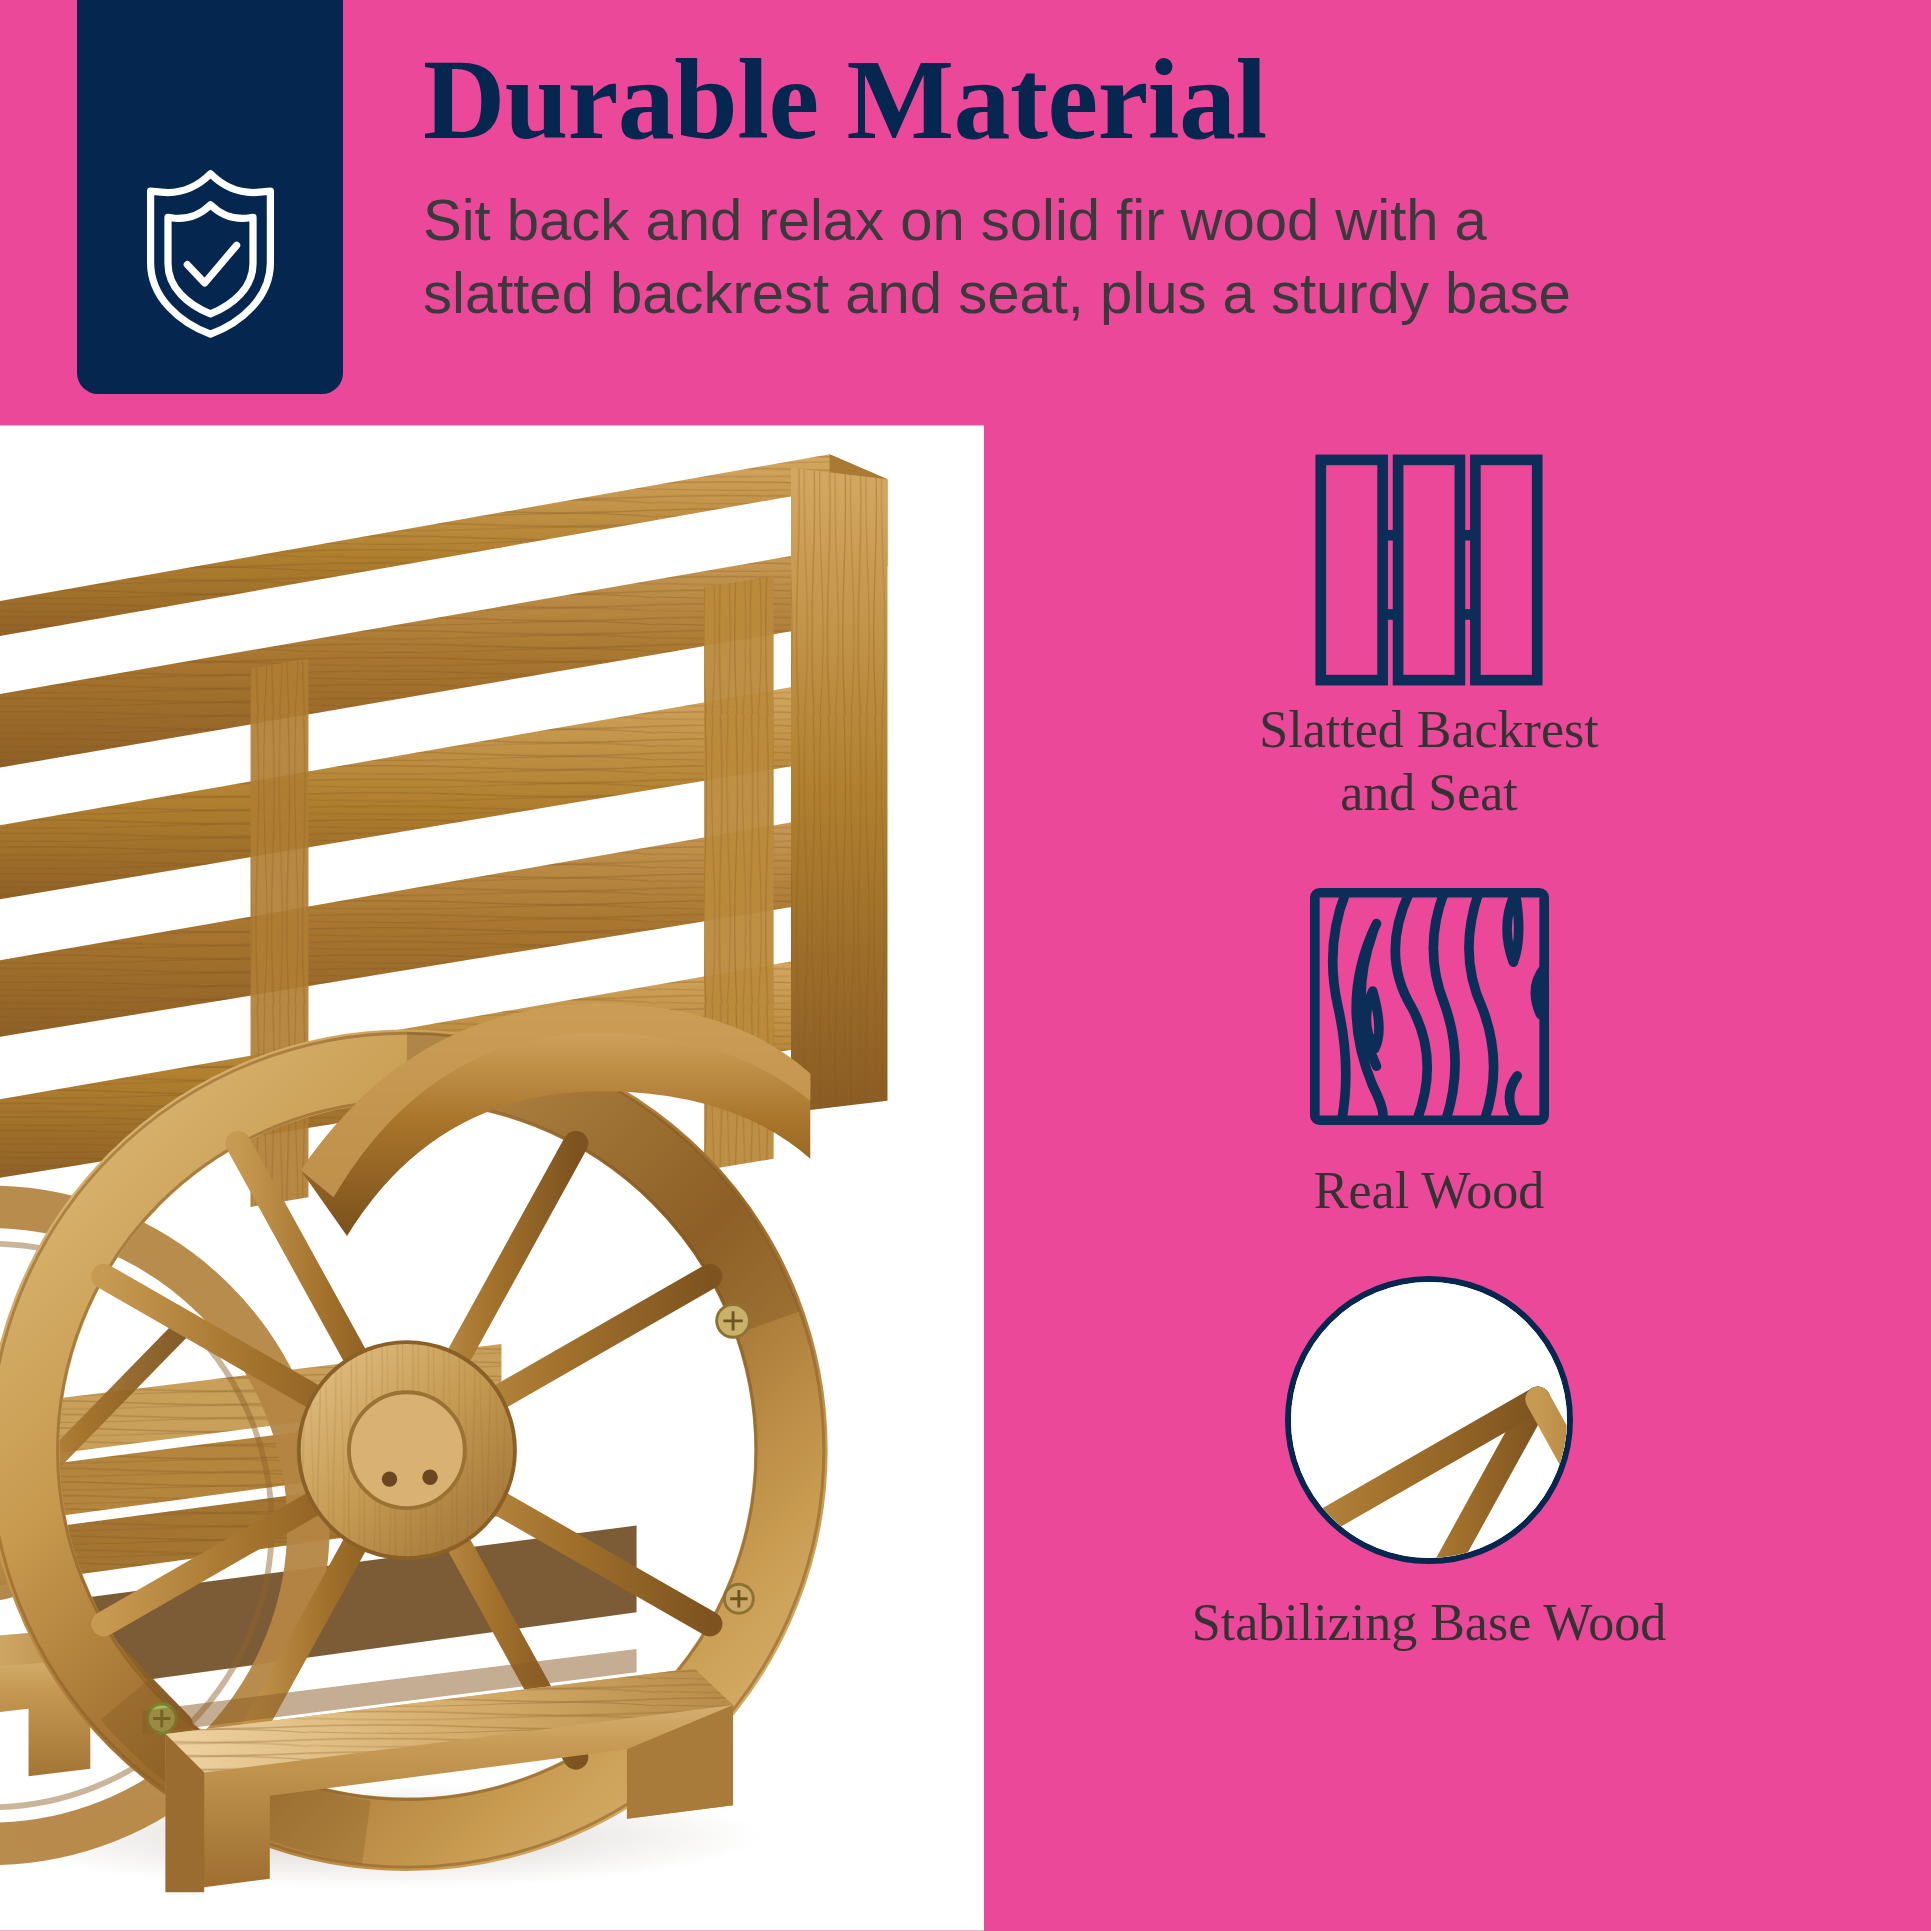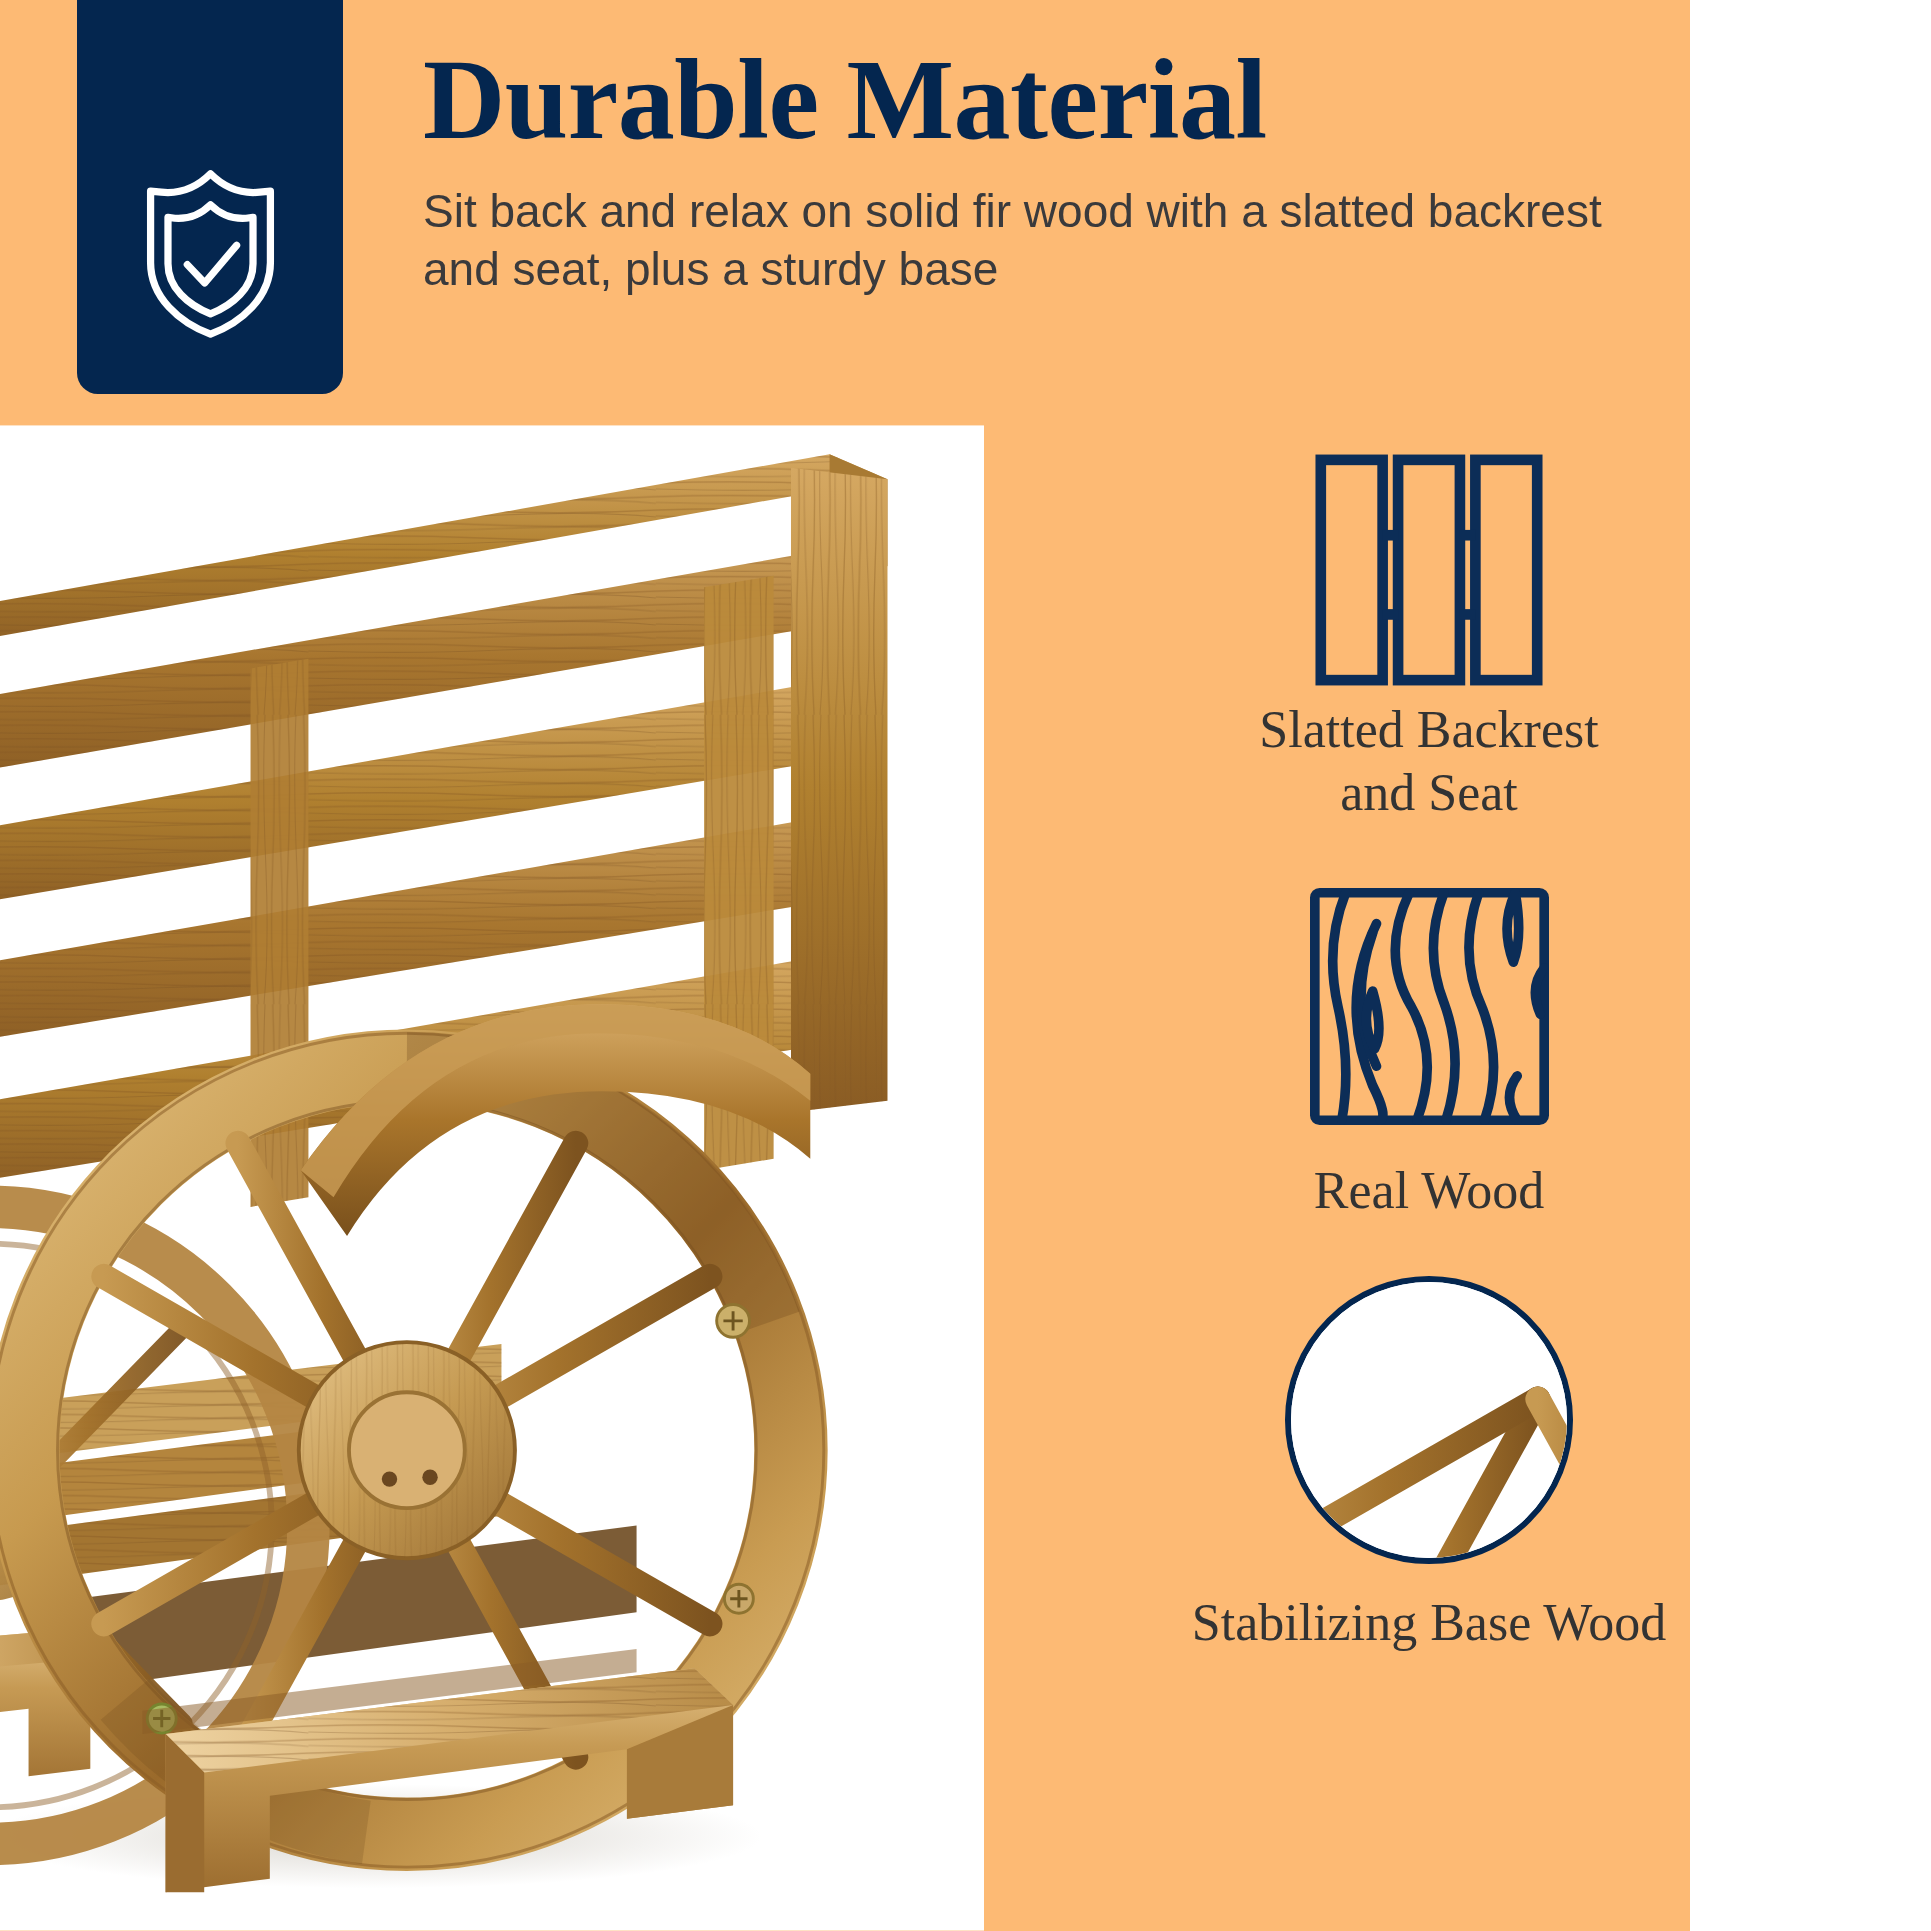"Durable Material" #stage { background: #fdba74 -> #ec4899; width: 1690px -> 1931px }
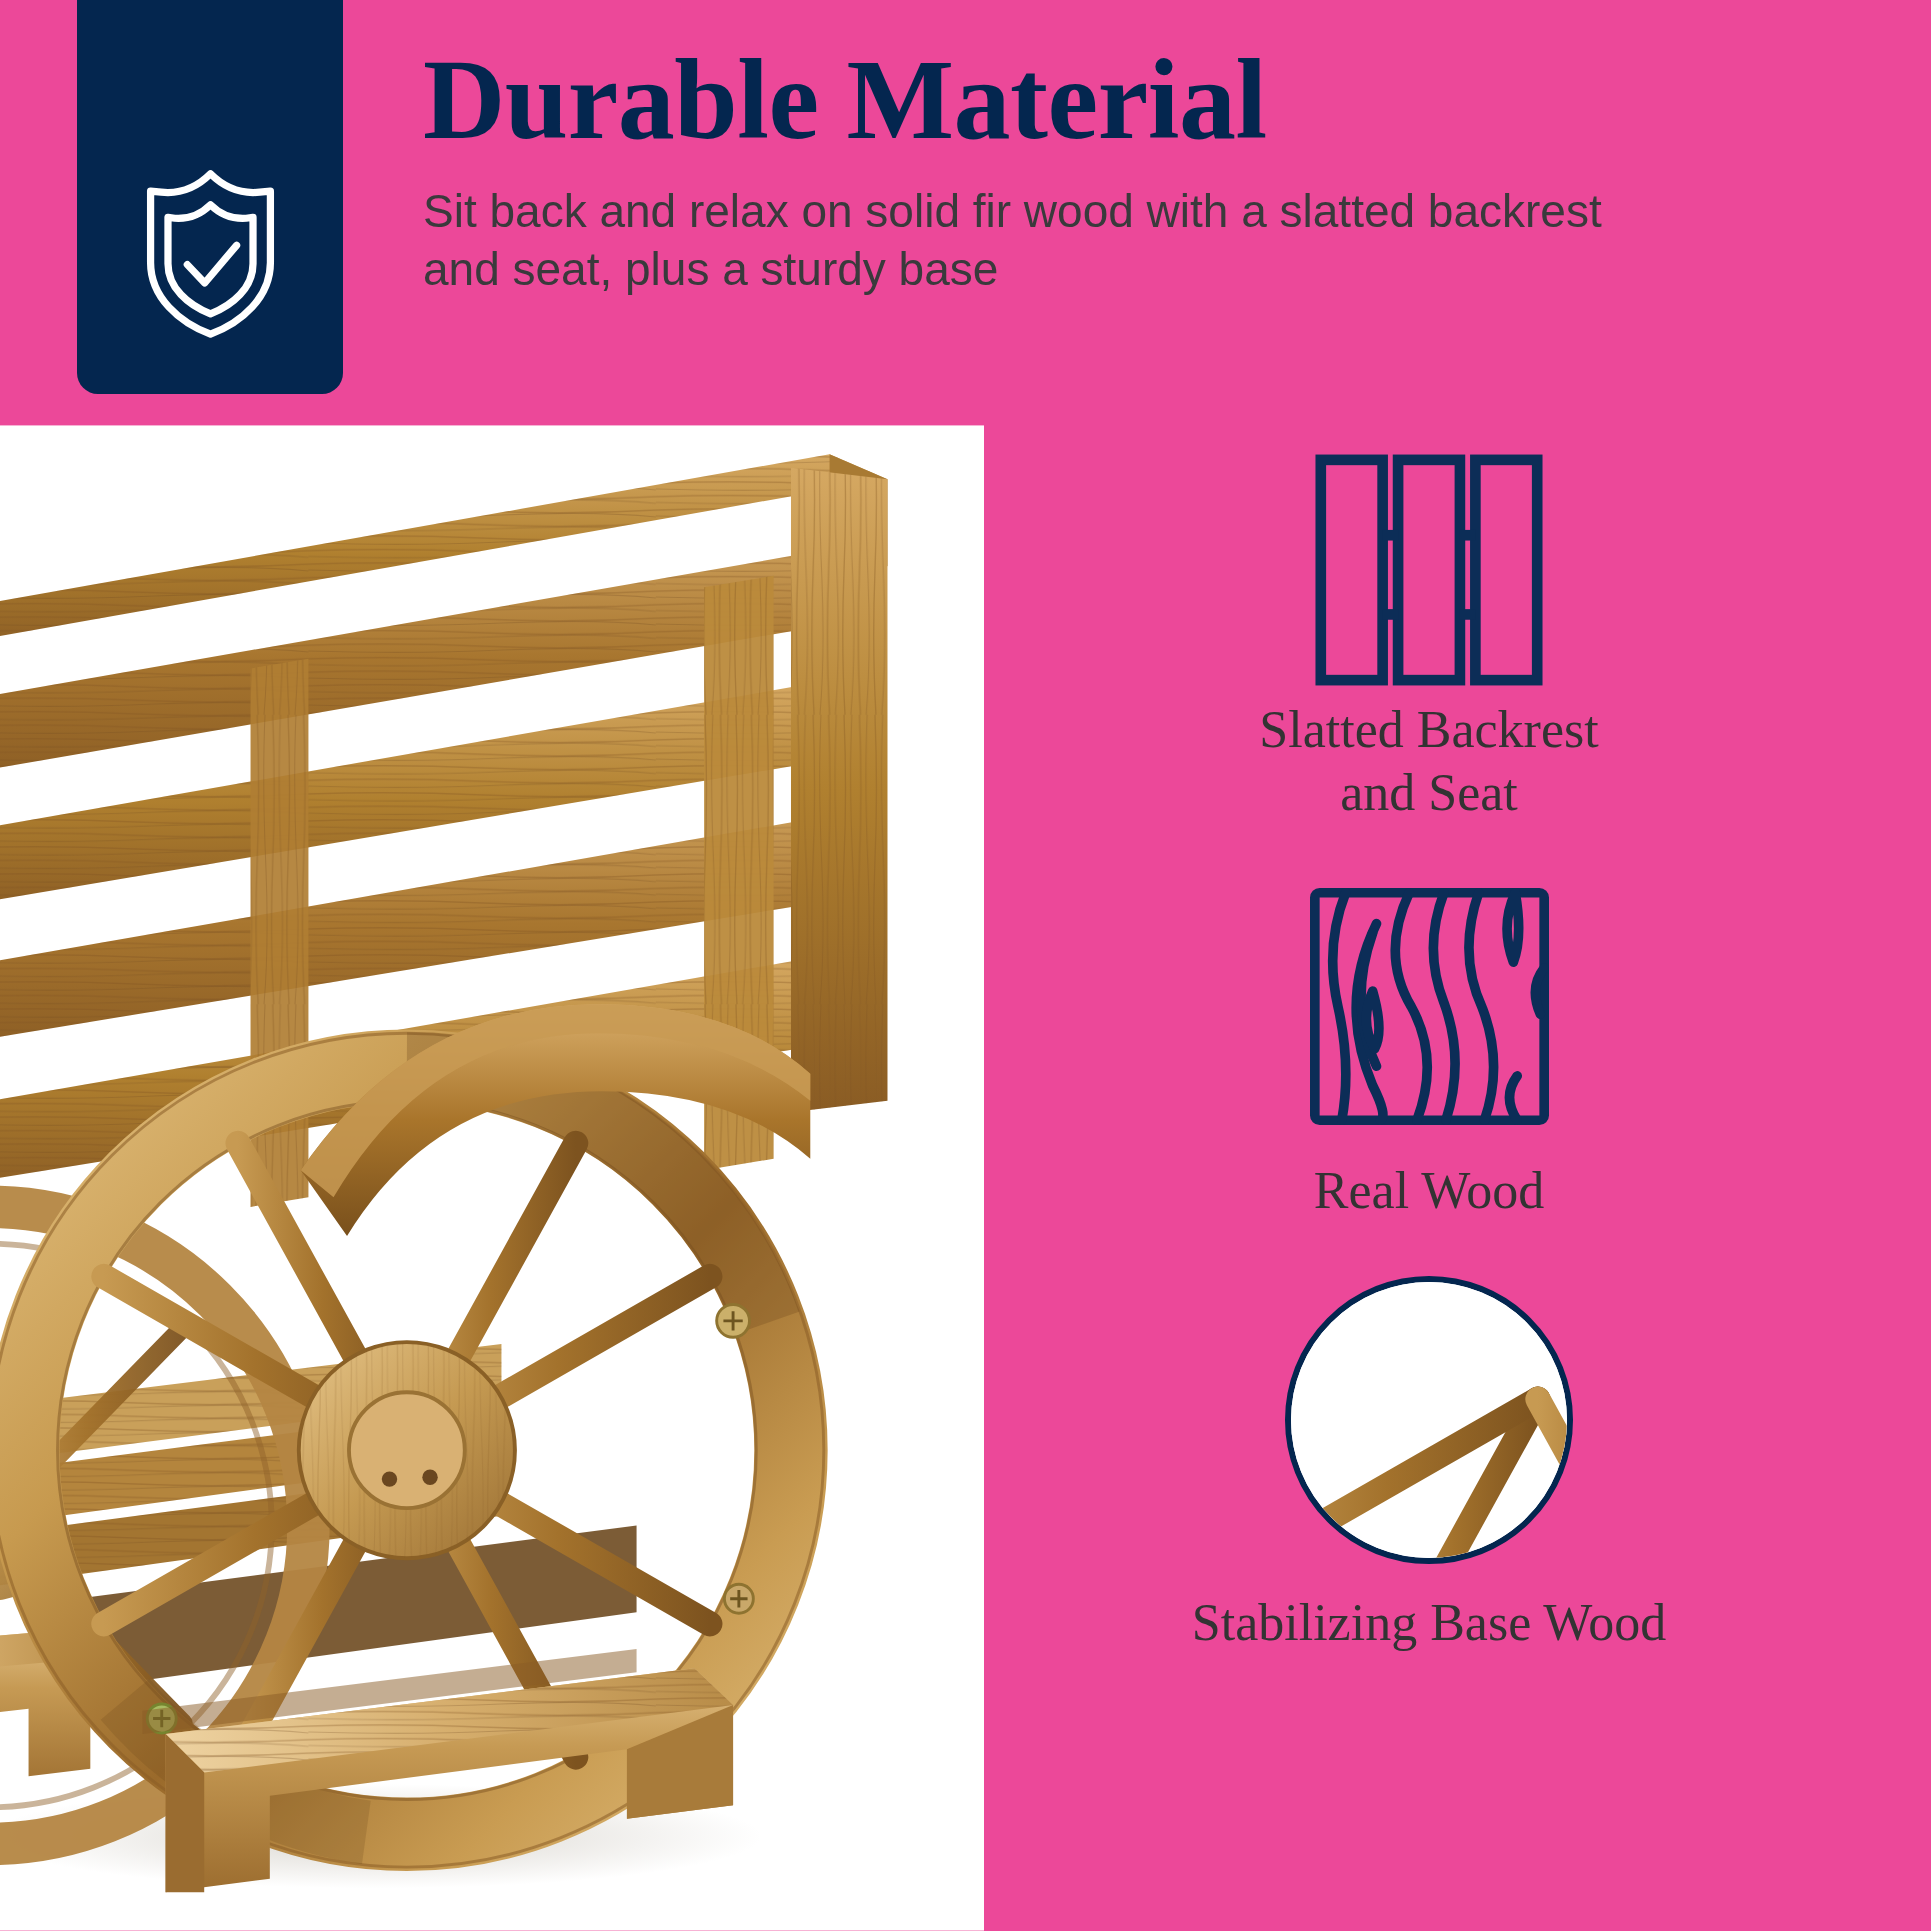"Sit back and relax on" .subtitle { font-size: 46px -> 58px }
